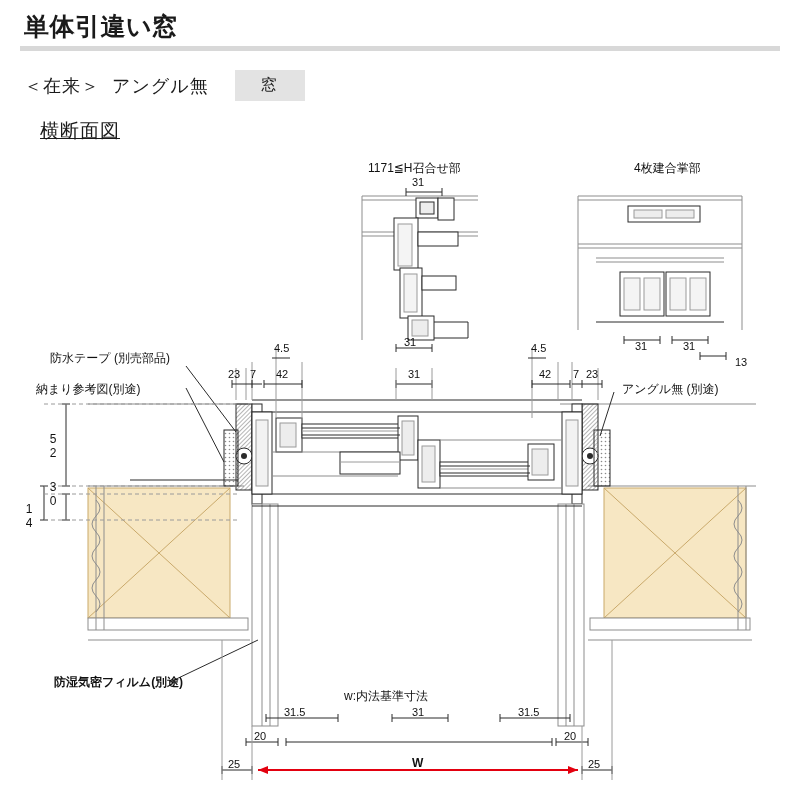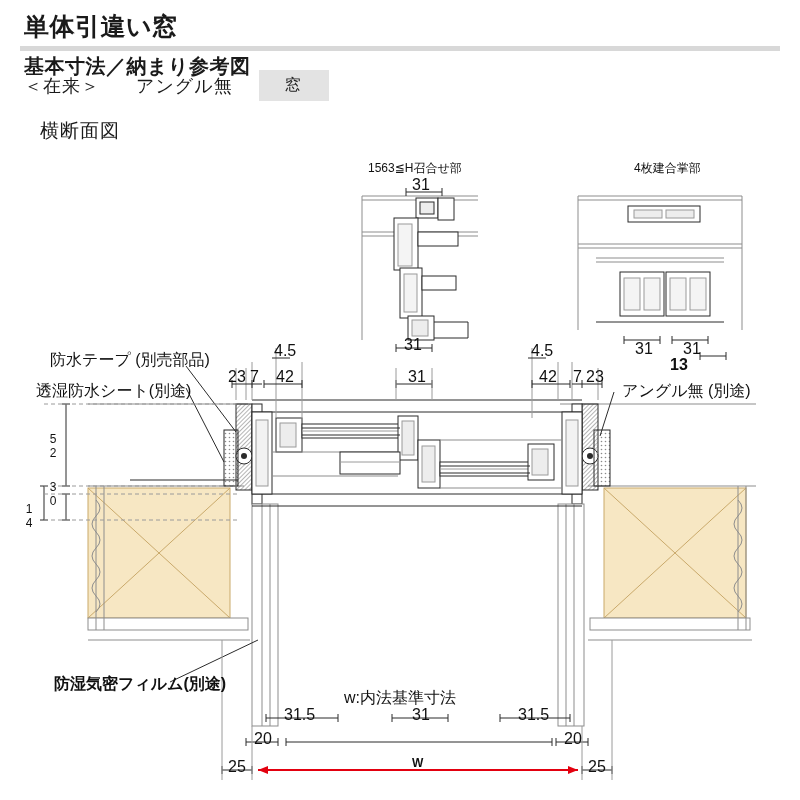"単体引違い窓" .title-row { flex-direction: column -> none }
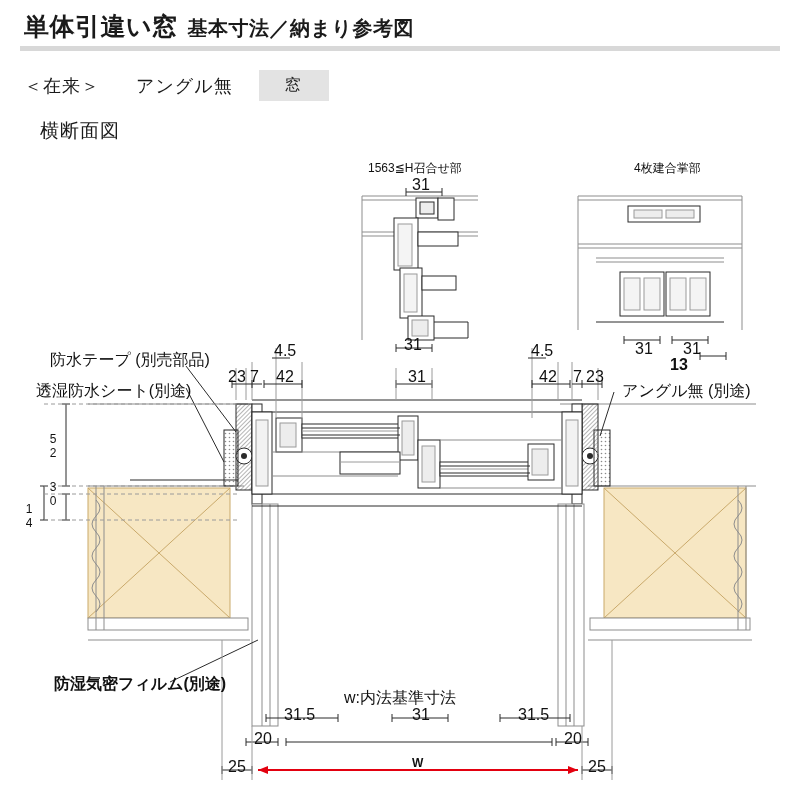"基本寸法／納まり参考図" span.title-sub { html: <span>基本寸法／納まり参考図</span> -> none }
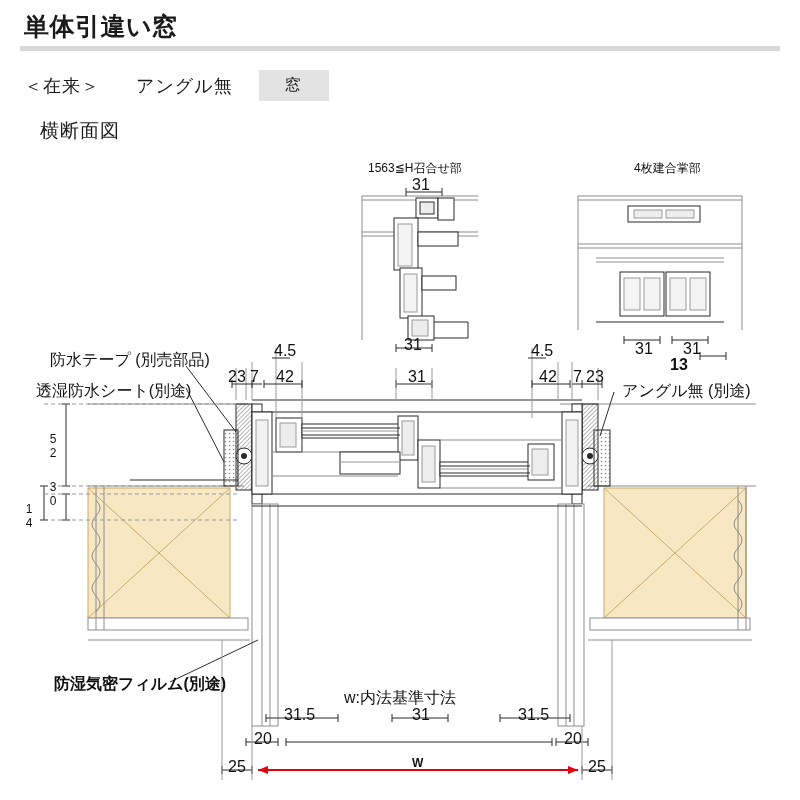"アングル無" .meta-angle { margin-left: 28px -> 4px }
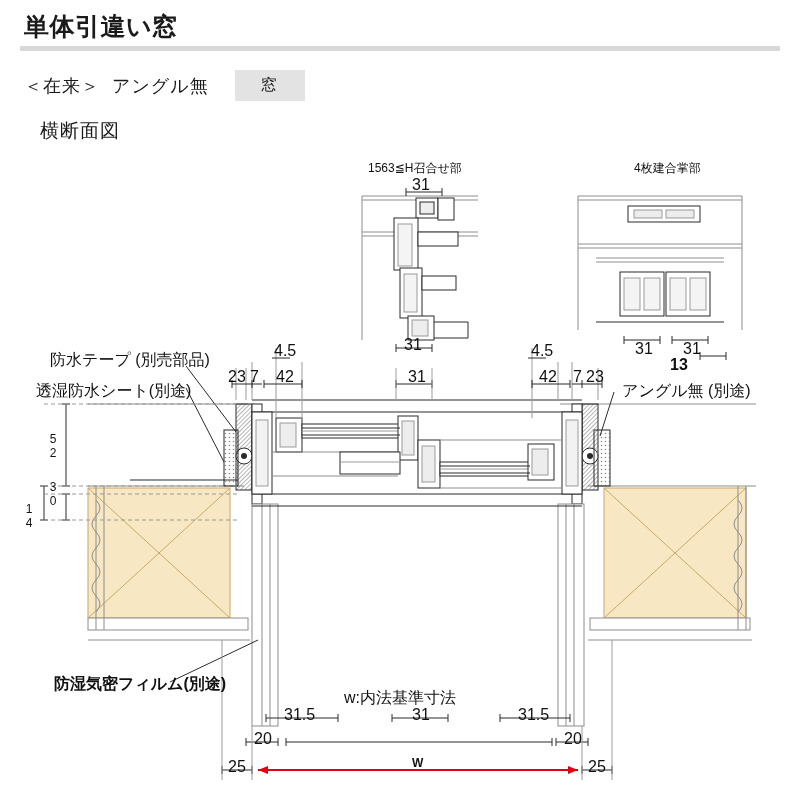"横断面図" .section-label { text-decoration: none -> underline }
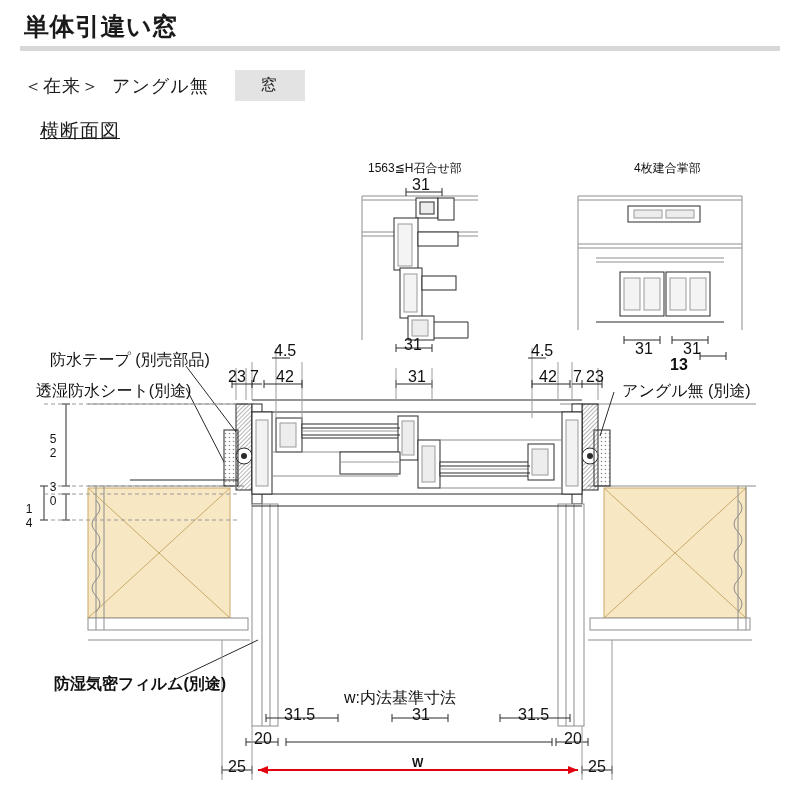"1563≦H召合せ部" div.t { text: 1563 -> 1171 }
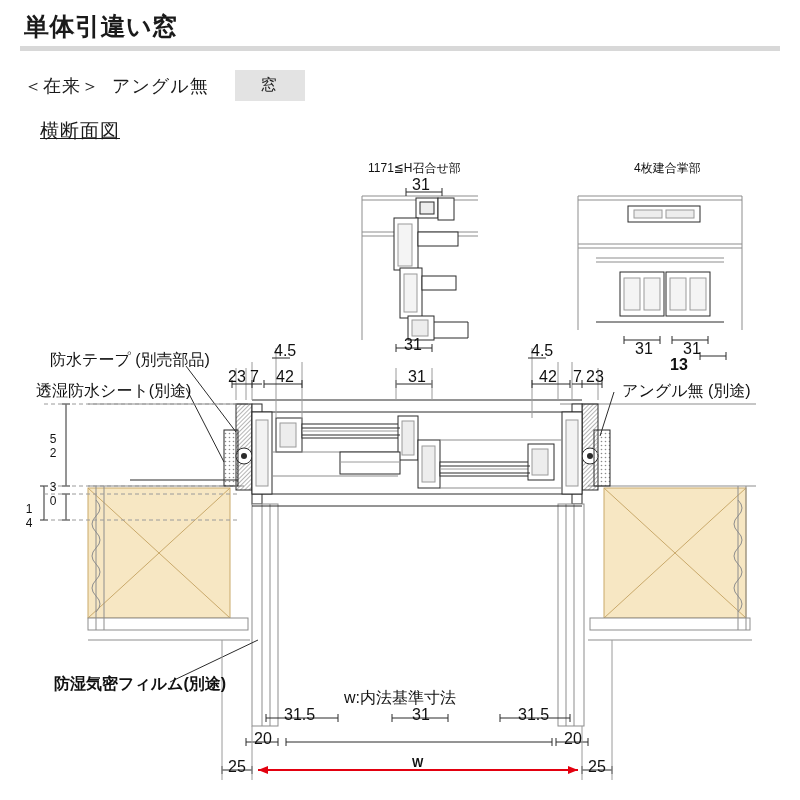"31" .t { font-size: 16px -> 11px }
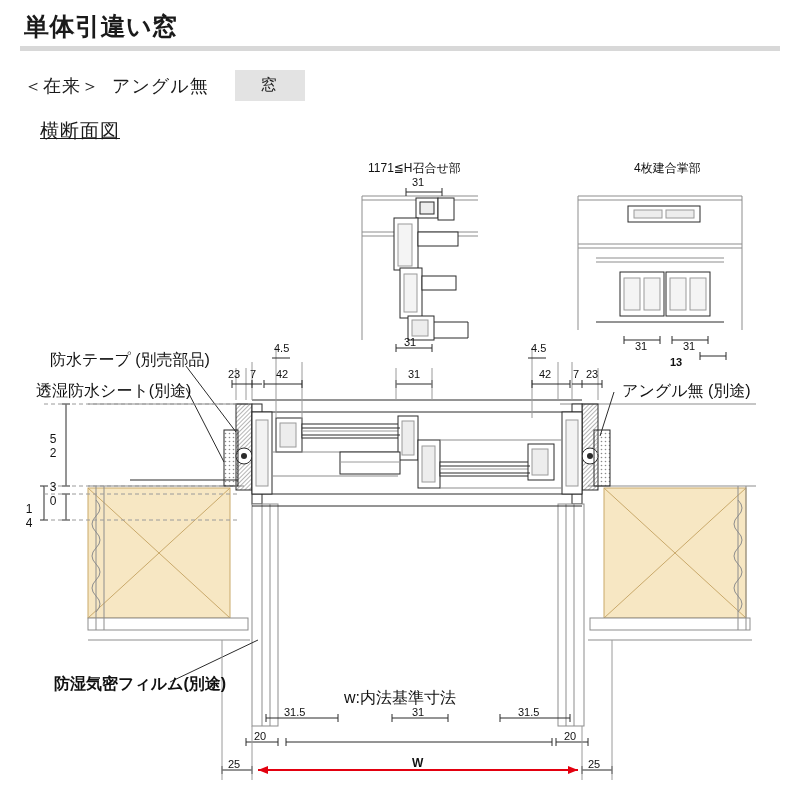"防水テープ (別売部品)" .t11 { font-size: 16px -> 12px }
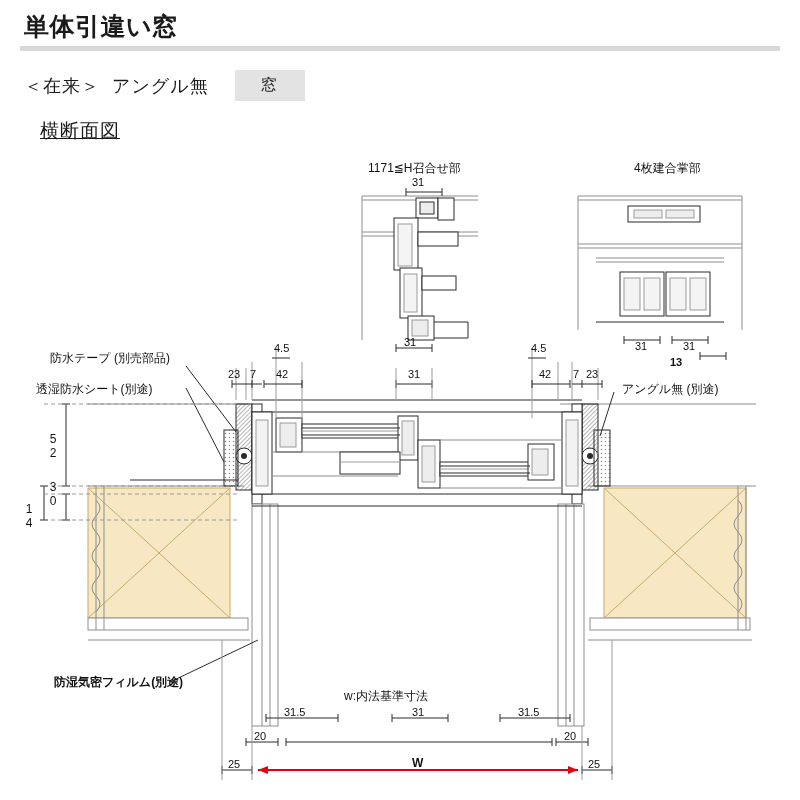"13" div.t { font-weight: bold -> none; left: 670px -> 735px }
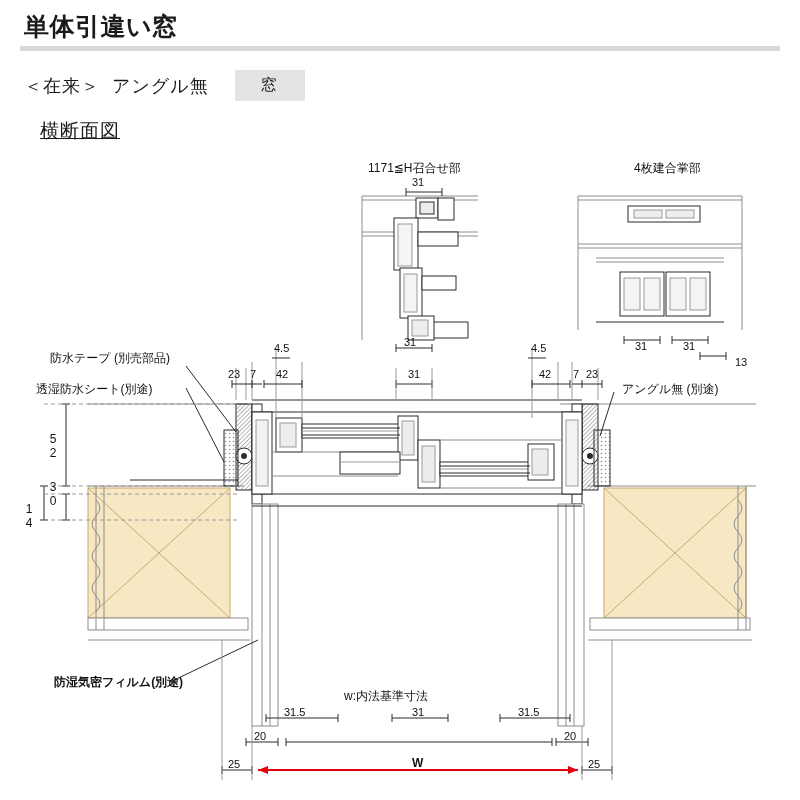"透湿防水シート(別途)" div.t { text: 透湿防水シート -> 納まり参考図 }
